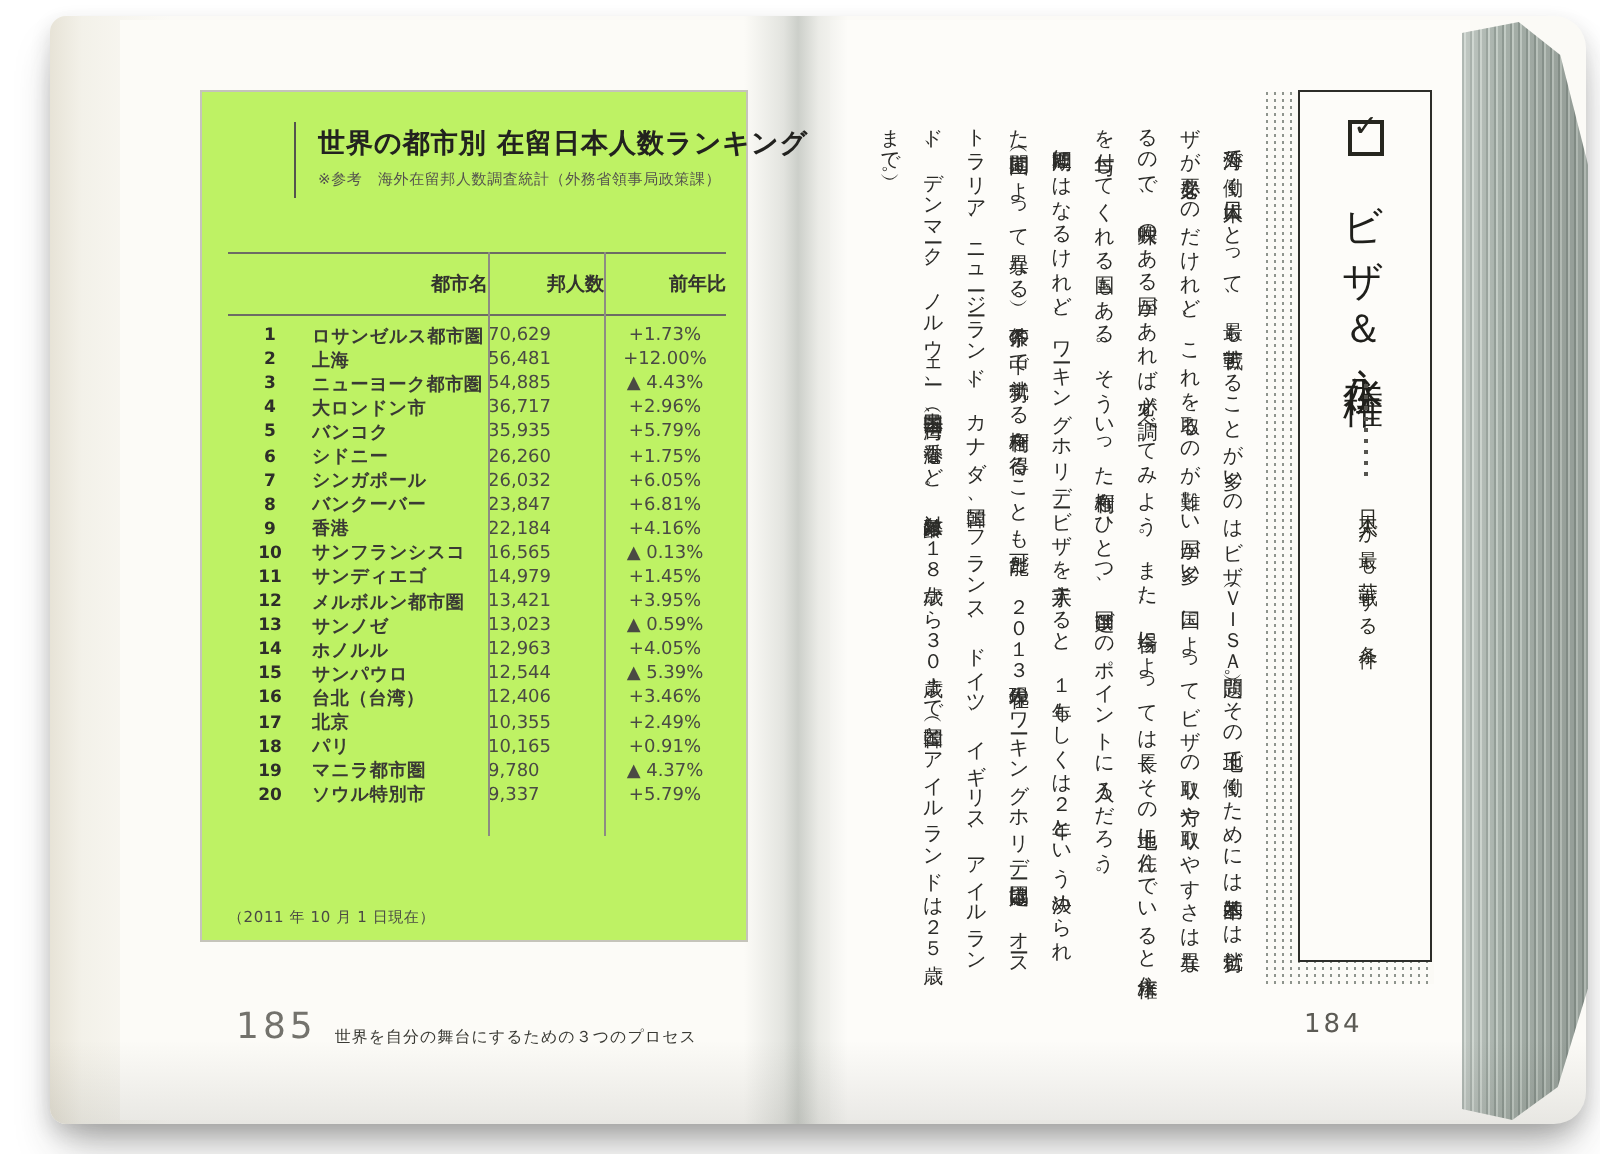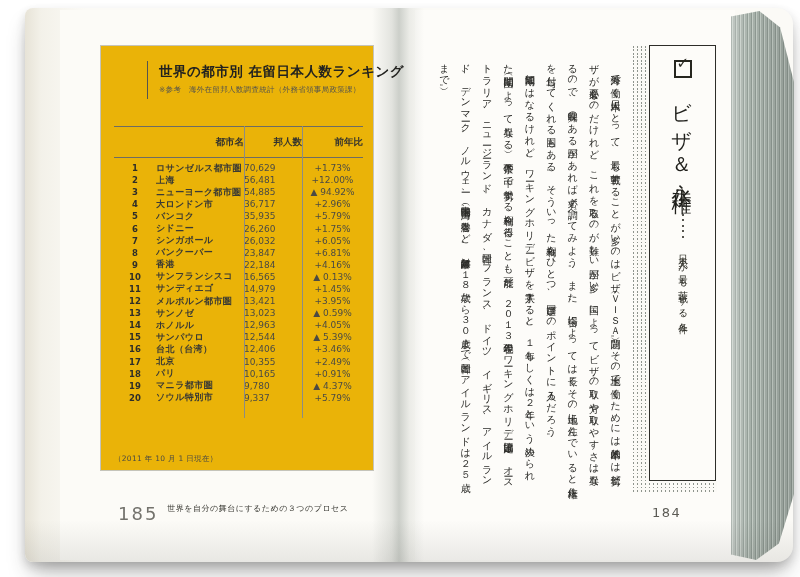"世界の都市別 在留日本人数ランキング" .table-box { background: #eab308 -> #bef264 }
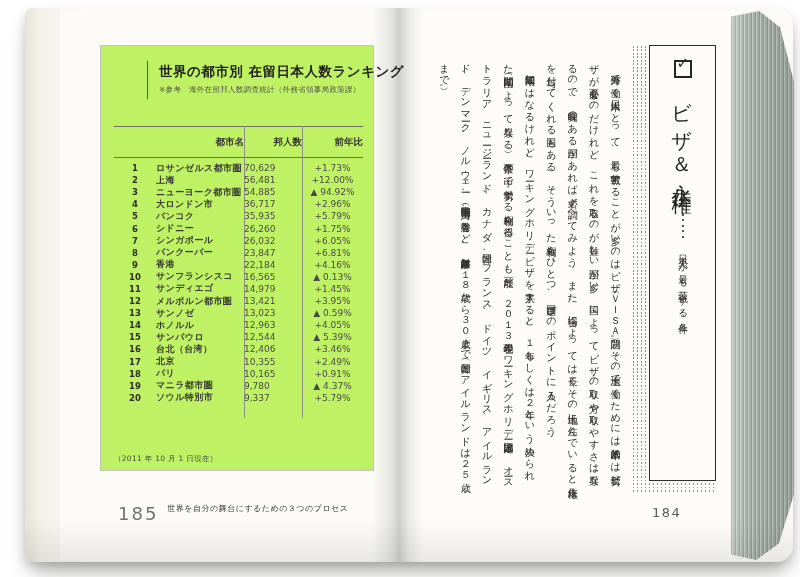"▲ 94.92%" span.c-yoy { text: 94.92% -> 4.43% }
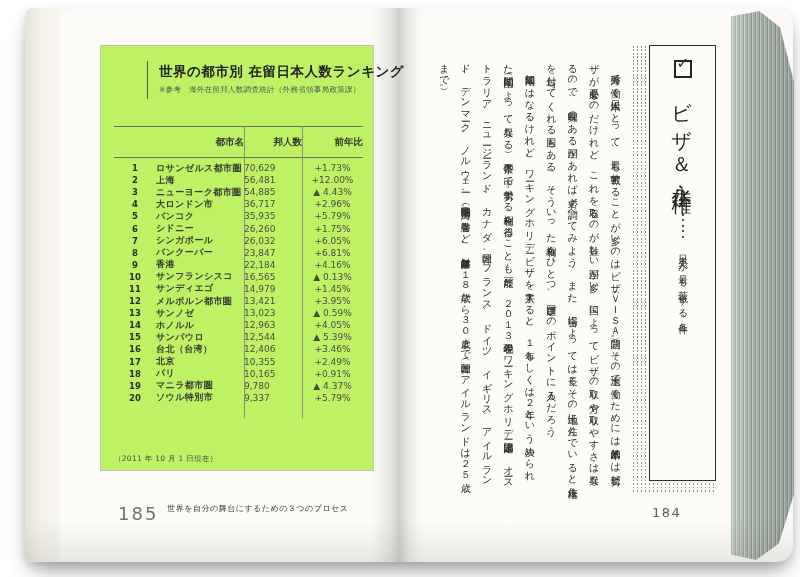"185" .lfooter { align-items: flex-start -> flex-end }
